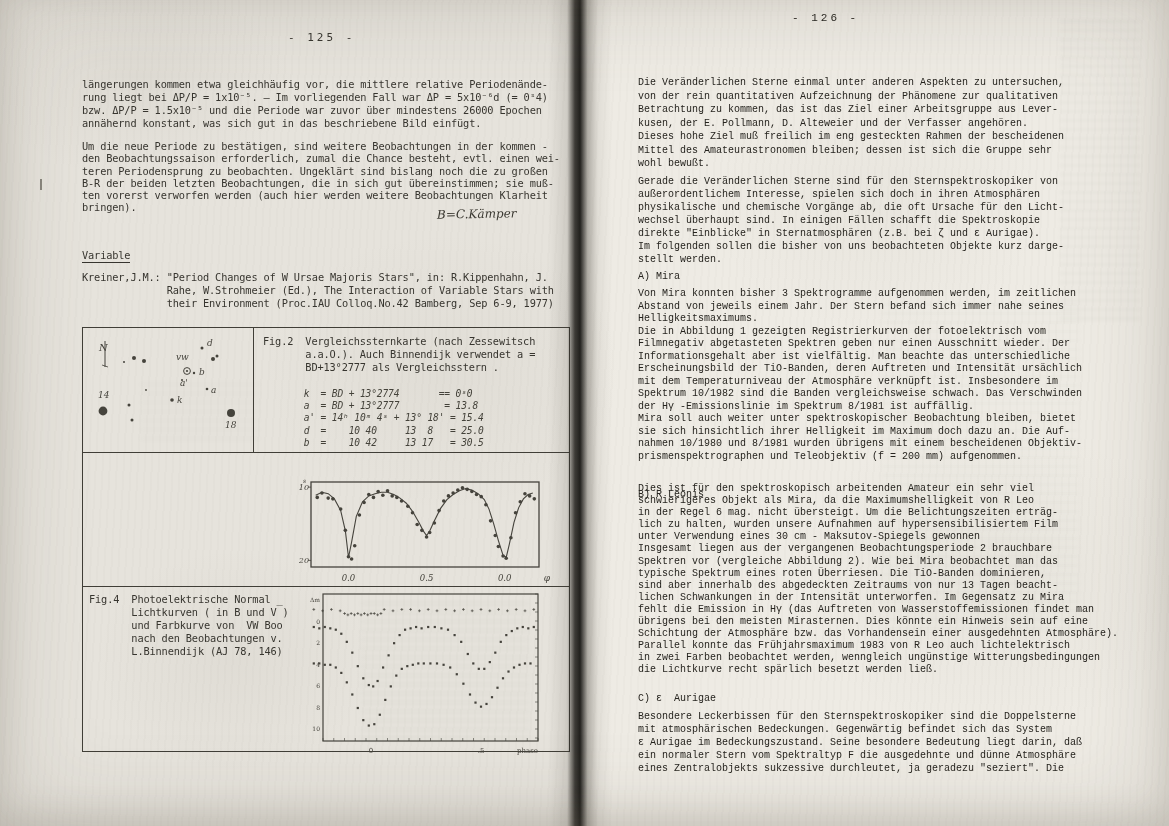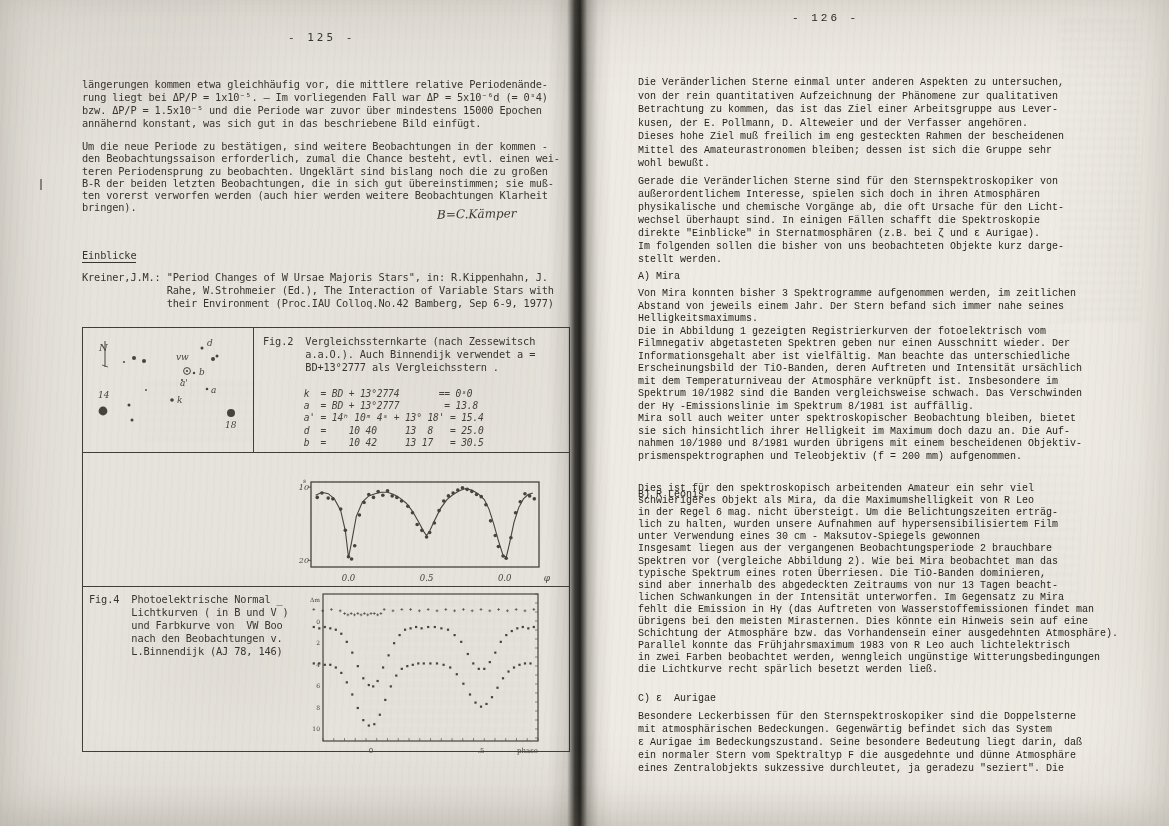"längerungen kommen etwa gleichhäufig" pre.t-l { text: 15000 -> 26000 }
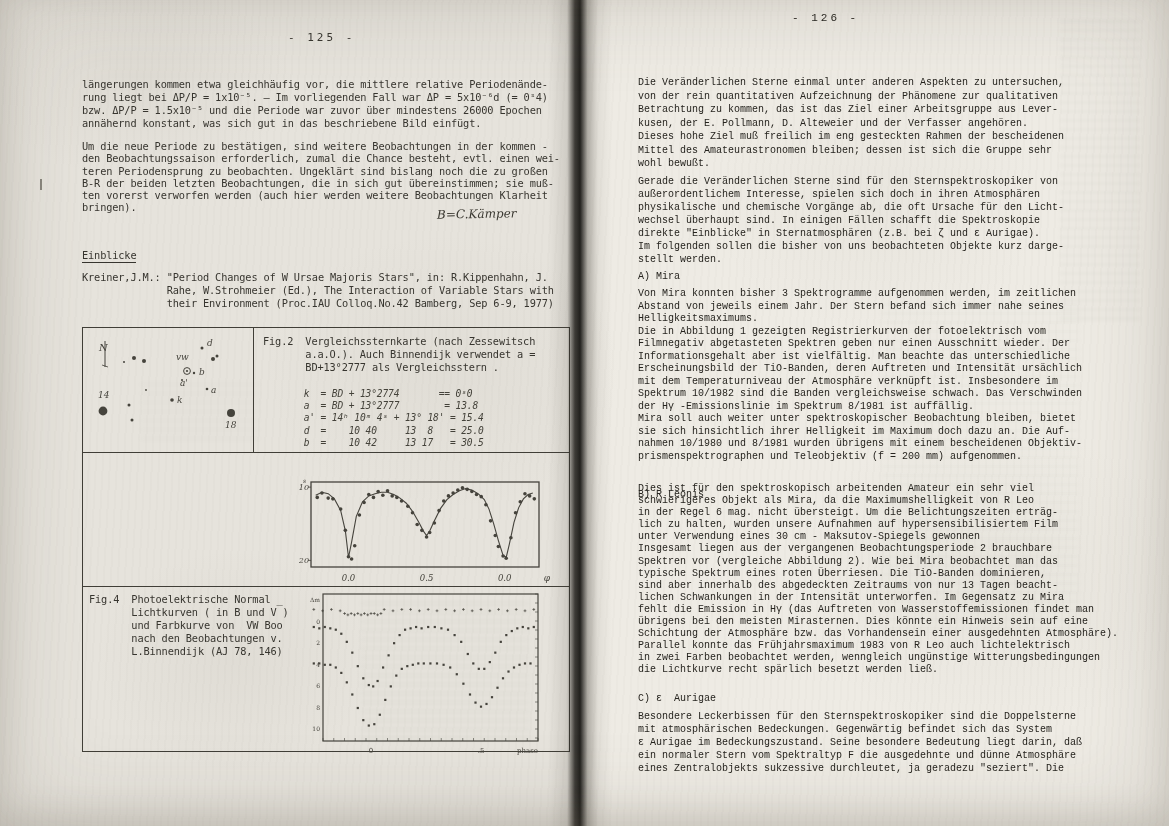"Einblicke" span.lit { text: Einblicke -> Variable }
